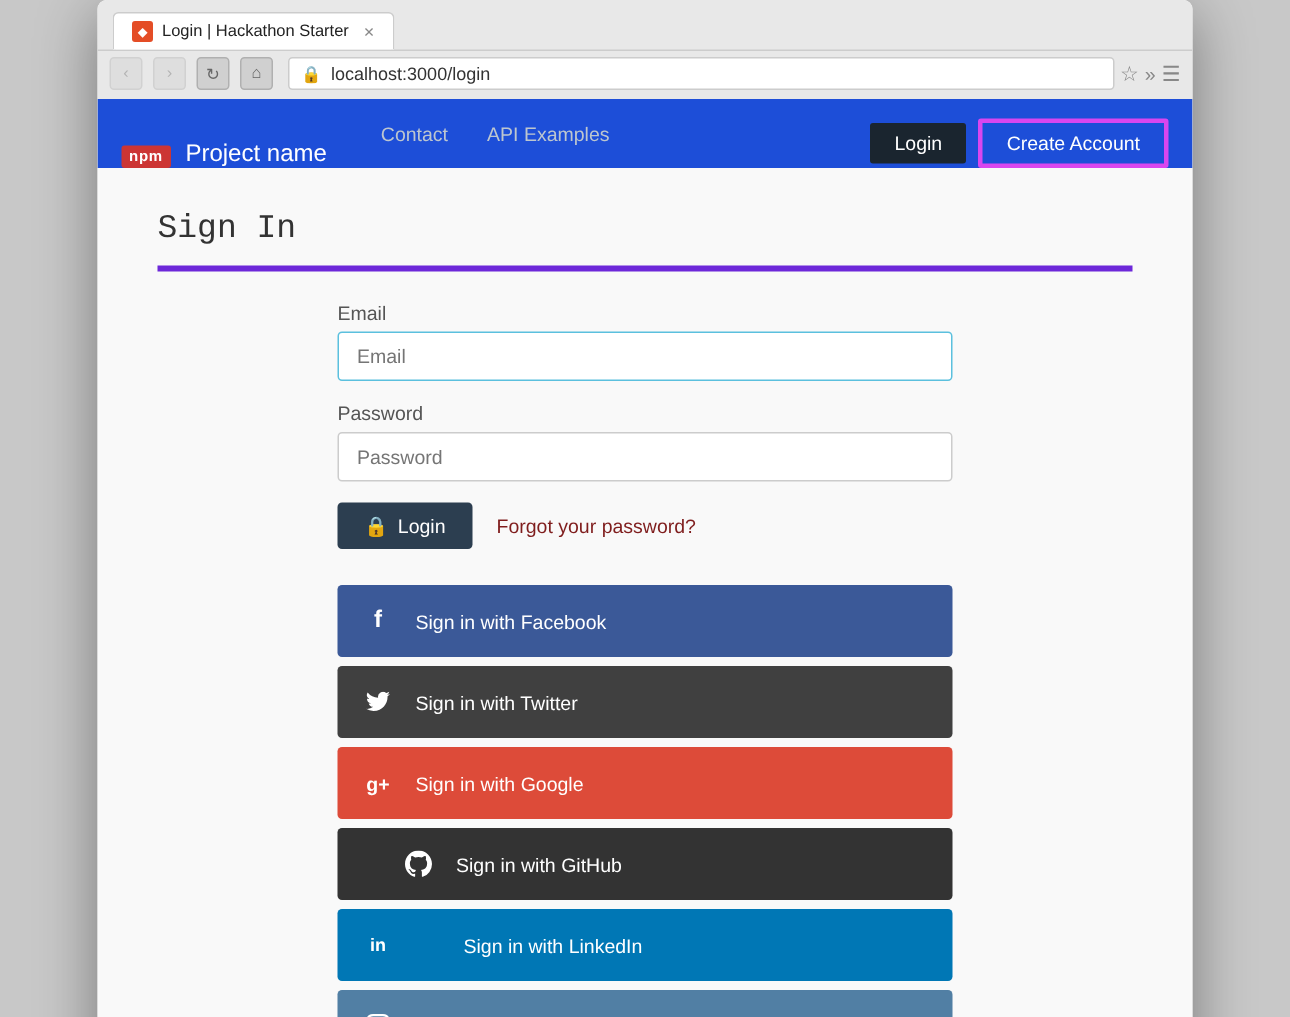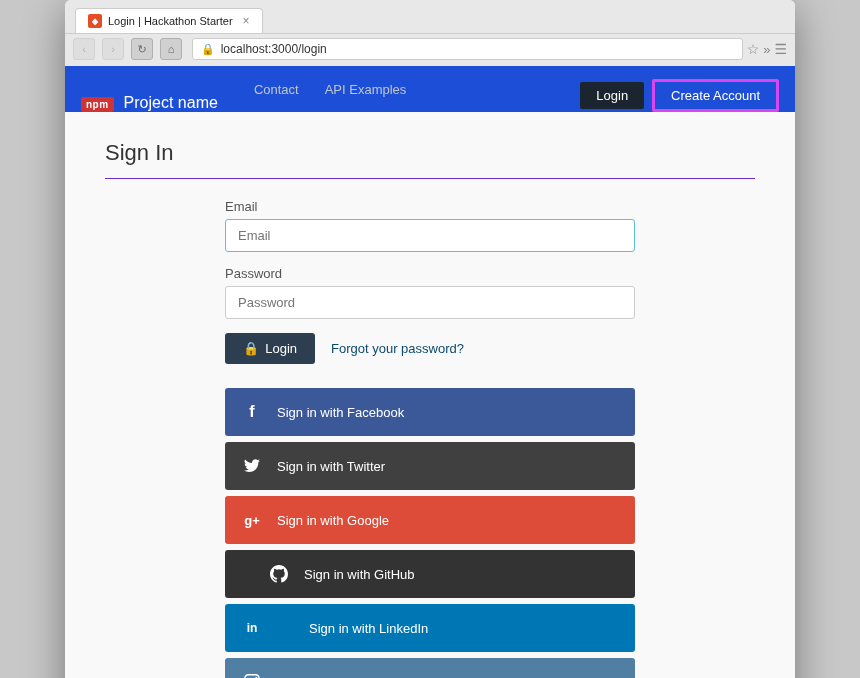"Sign In" .page-title { border-bottom: 1px solid #6d28d9 -> 4px solid #6d28d9; font-family: none -> Liberation Mono, monospace }
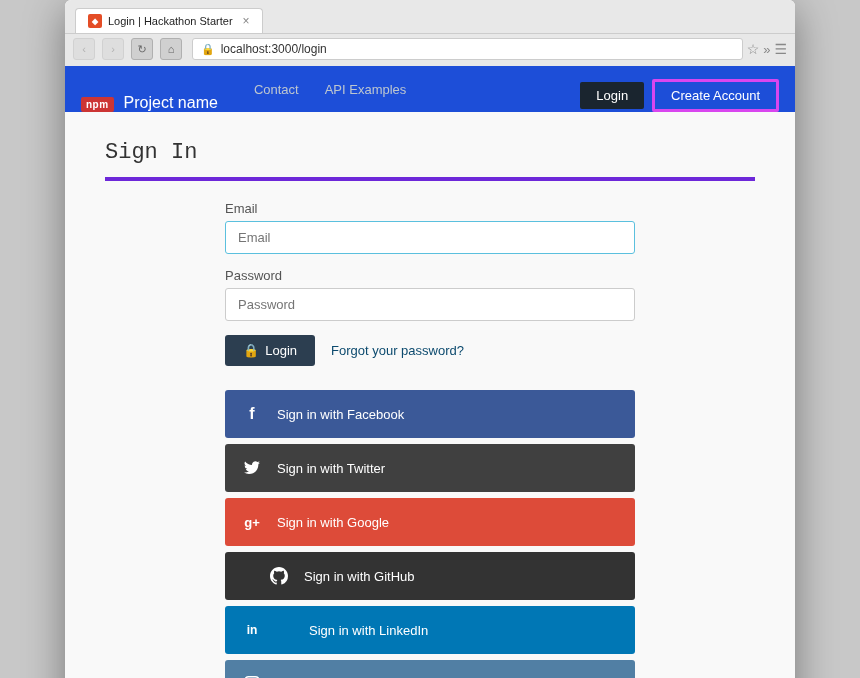"Forgot your password?" .forgot-link { color: #0c4a6e -> #7f1d1d }
